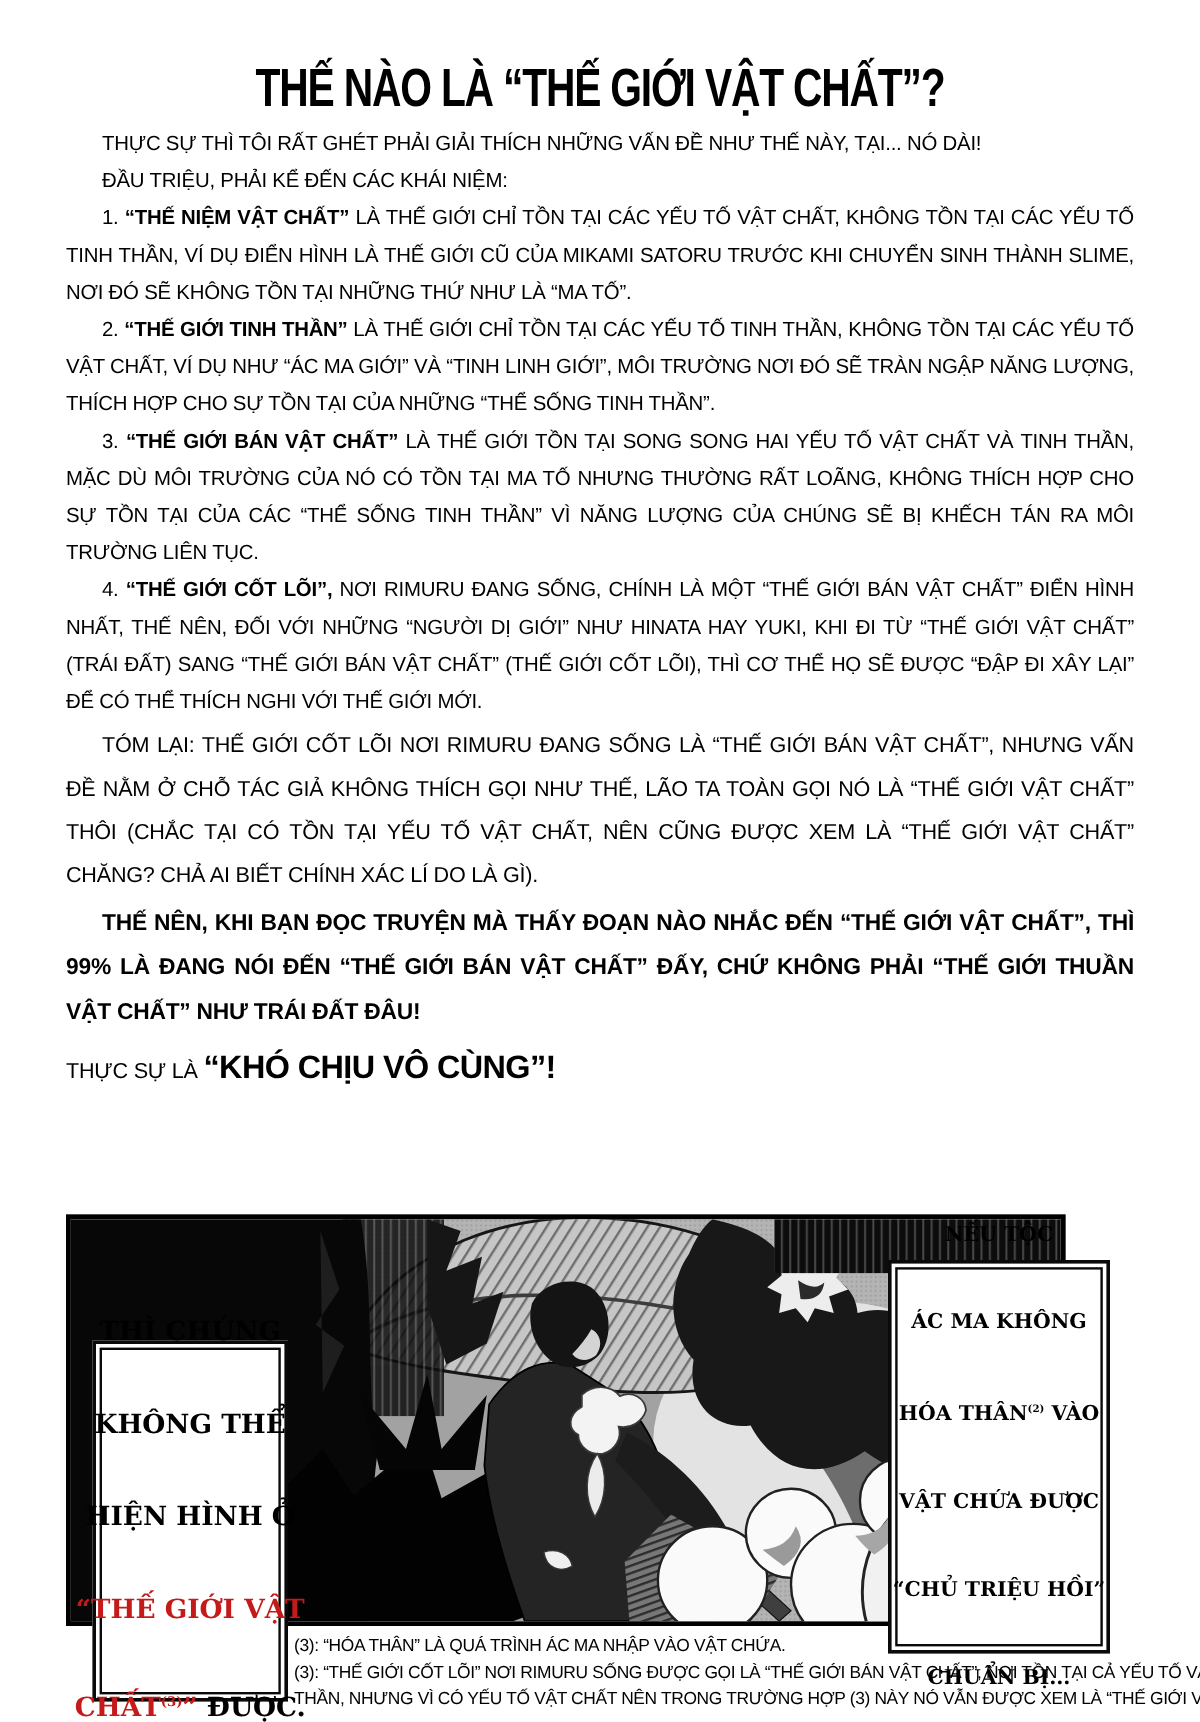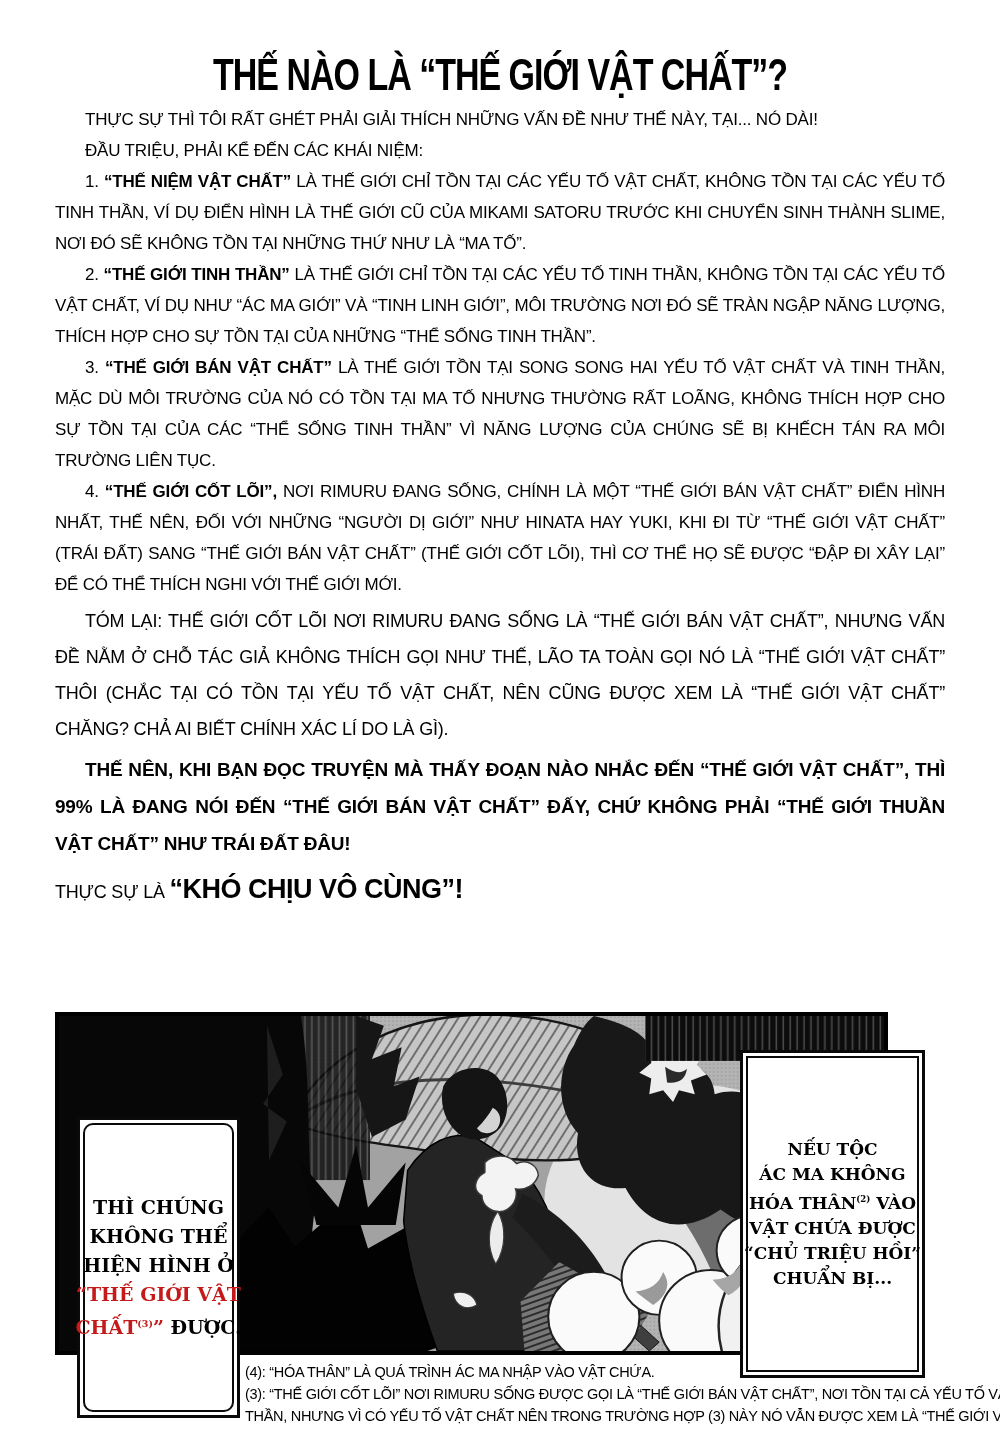"NẾU TỘC" .sbox .inner { gap: none -> 48px }
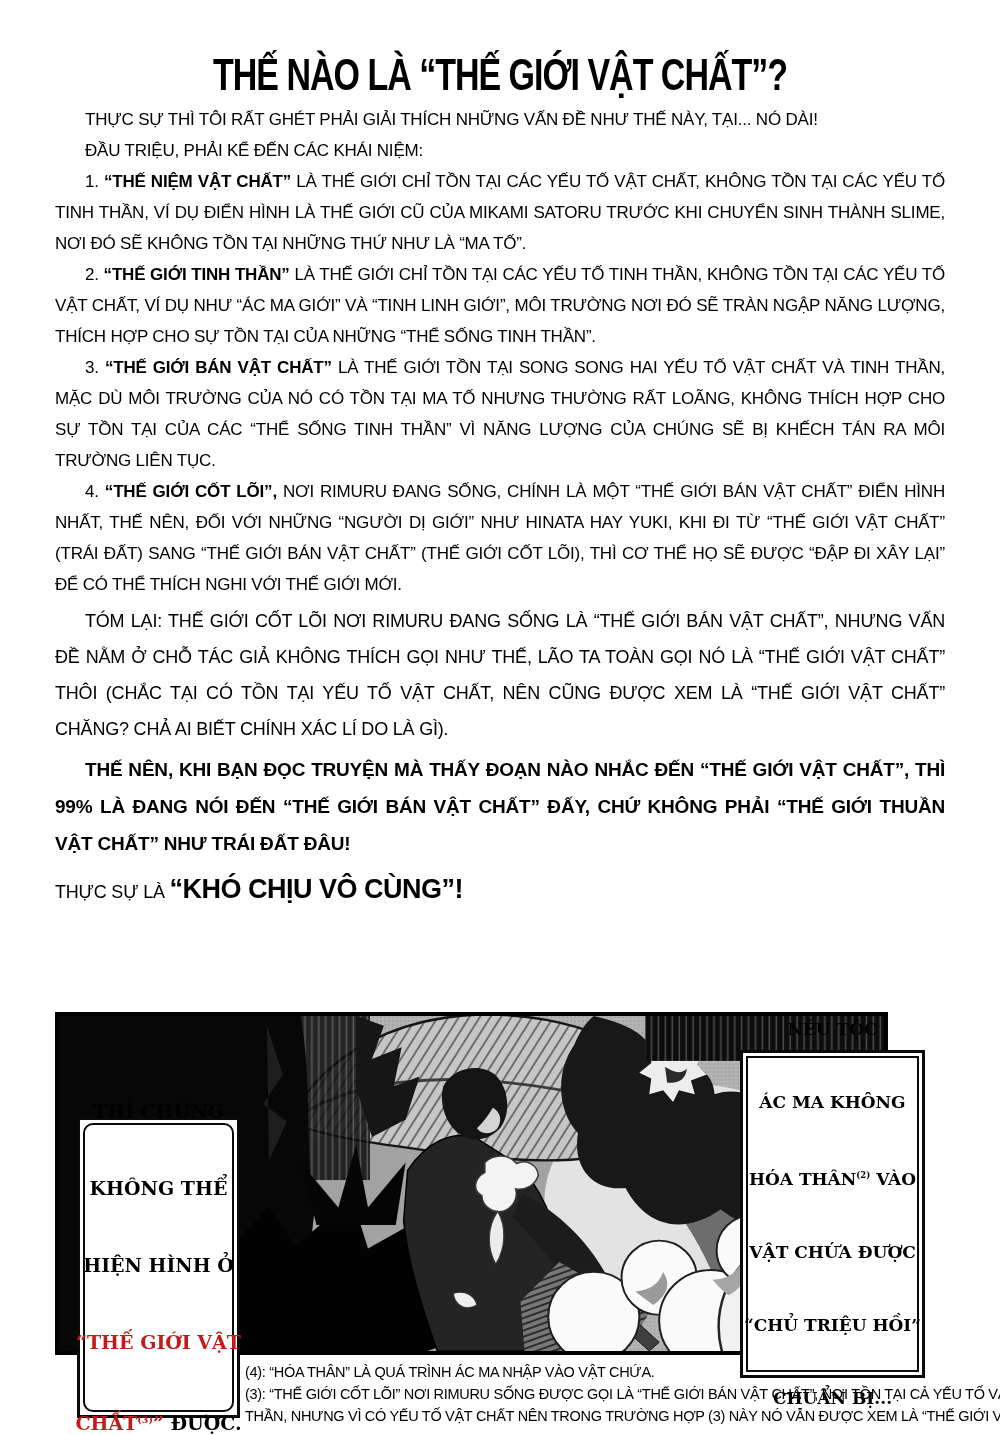"THÌ CHÚNG" .sbox-left .inner { border-radius: 10px -> none; font-size: 19px -> 22px }
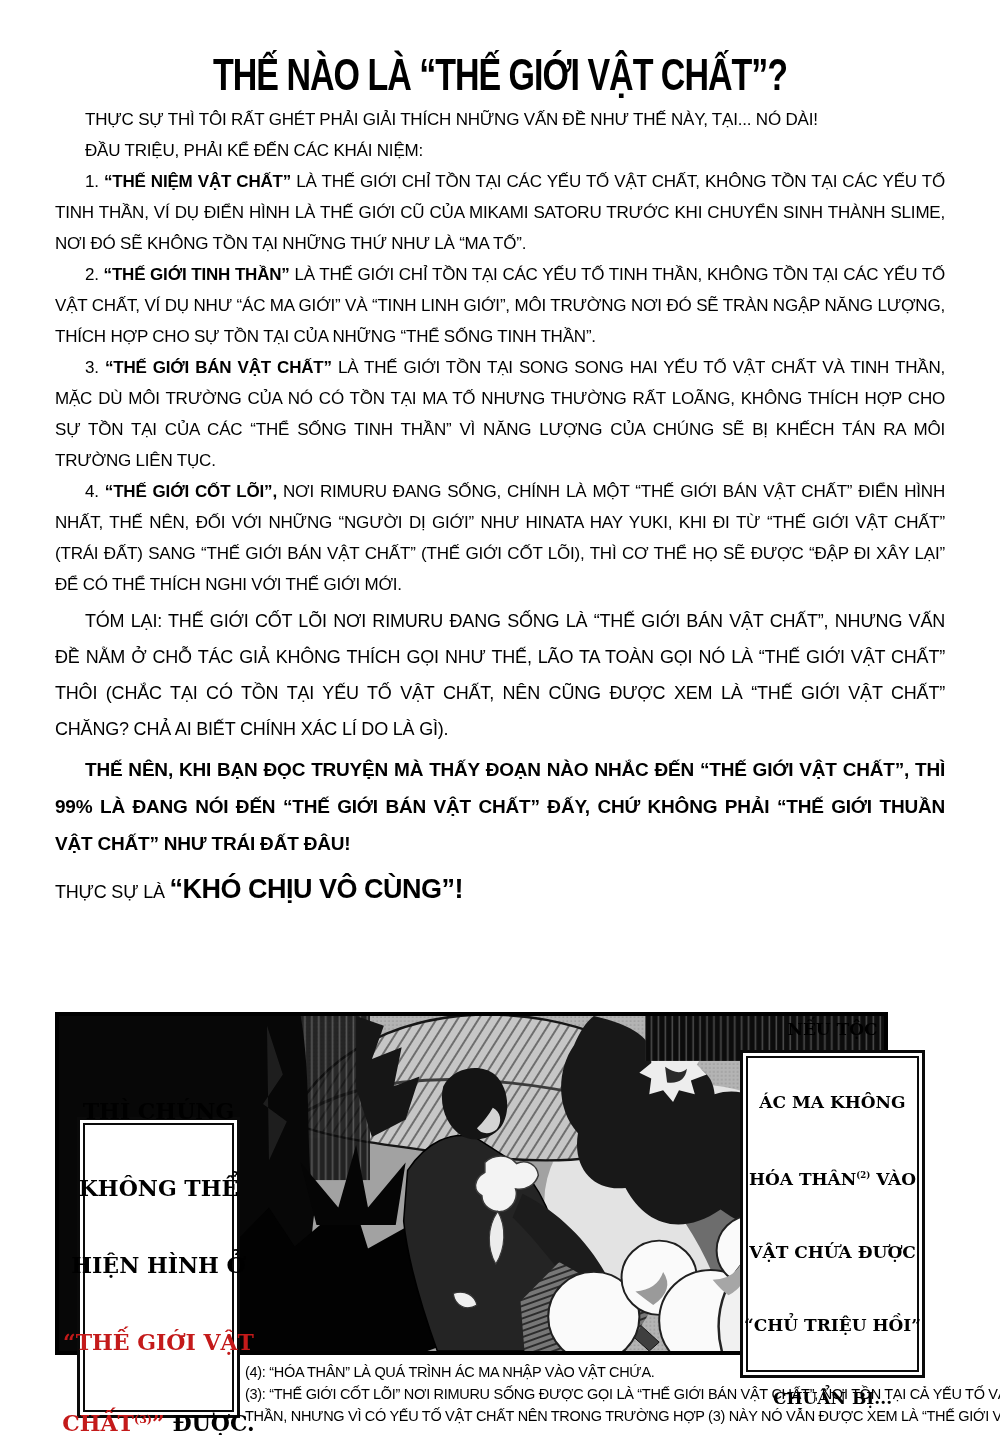"(4): “HÓA THÂN” LÀ QUÁ" div { text: 4 -> 3 }
